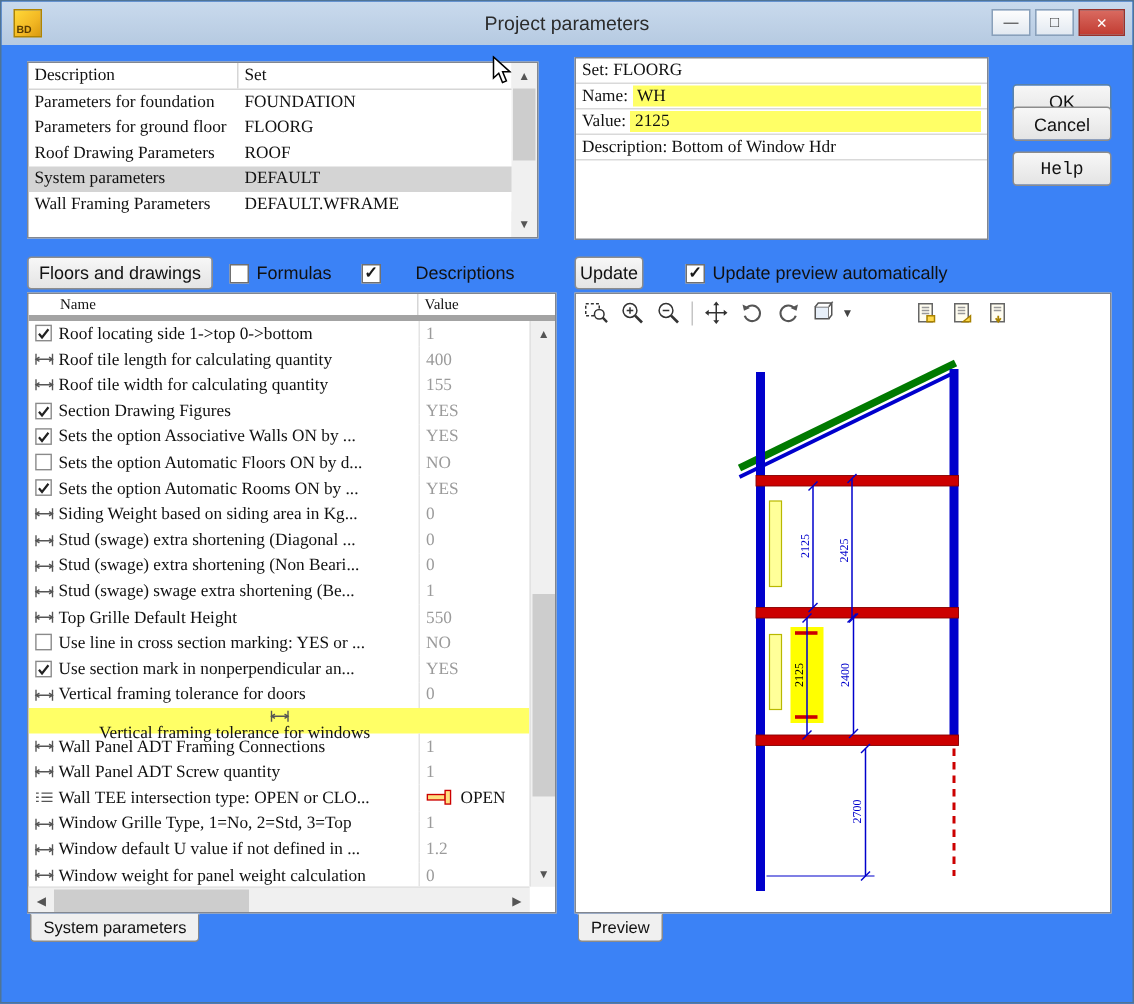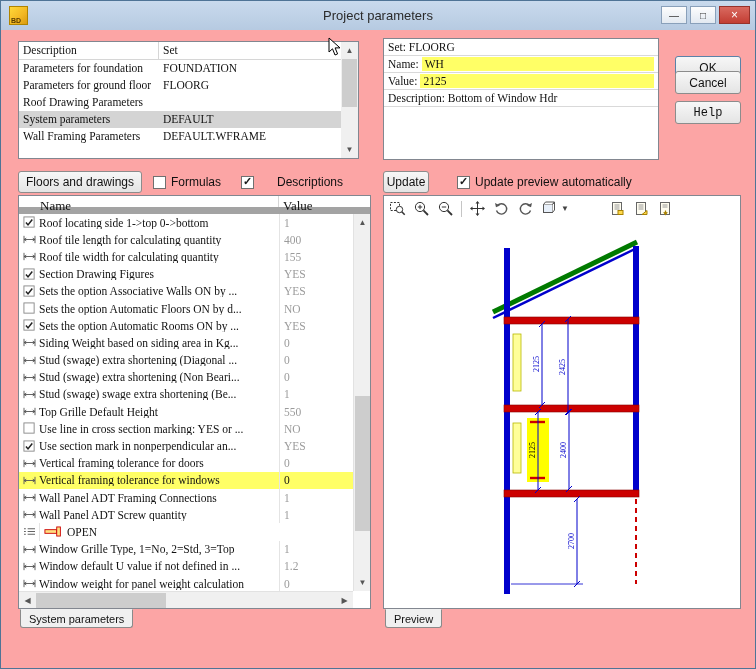"Project parameters" .window { background: #fca5a5 -> #3b82f6 }
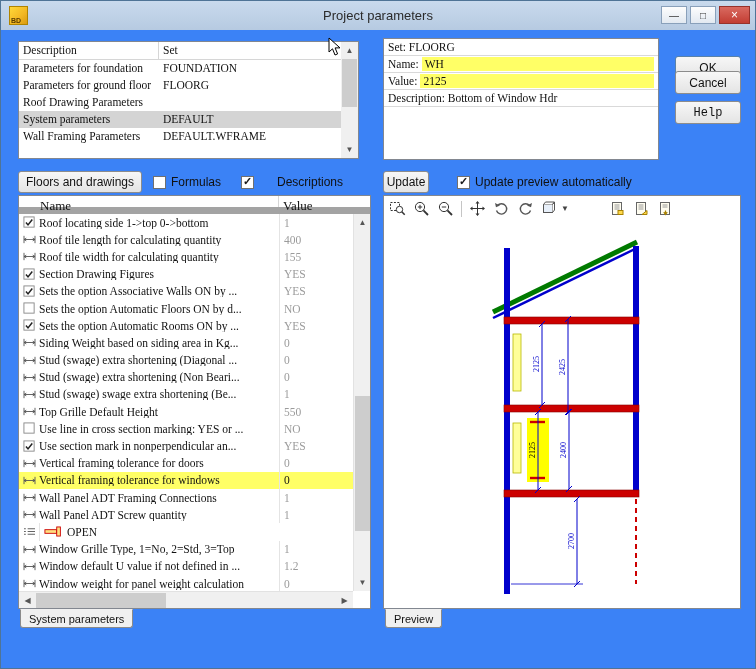"ROOF" span.c-set { html: none -> <span>ROOF</span> }
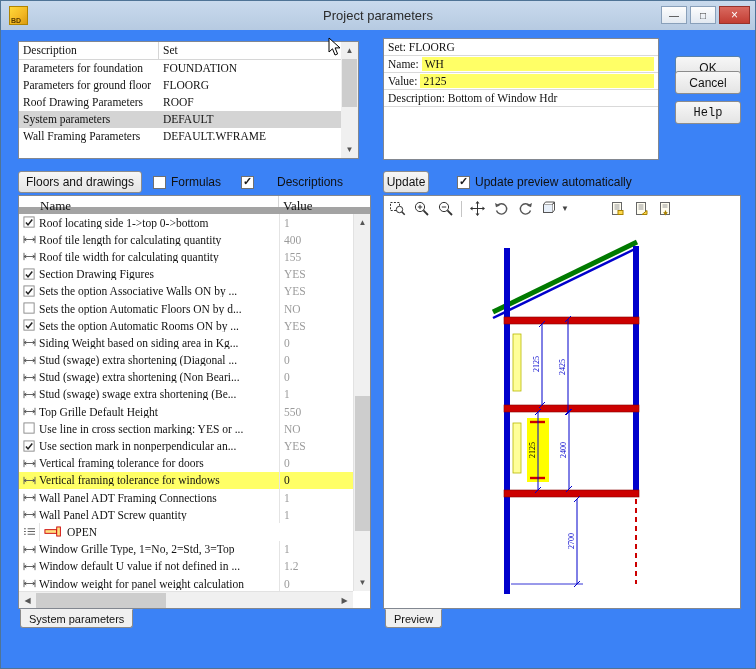"Name" .p-header { border-bottom: 7px solid #a3a3a3 -> 4px solid #a3a3a3; font-size: 13px -> 10px }
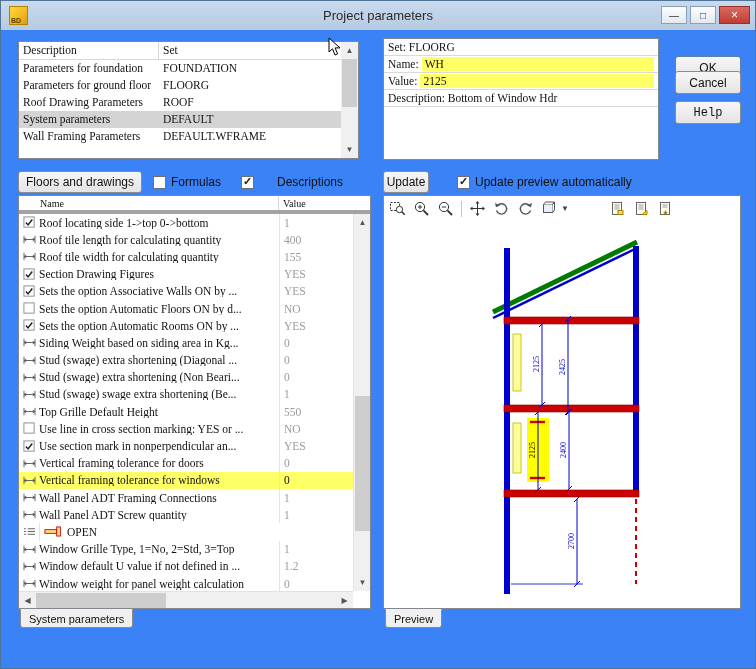"Vertical framing tolerance for windows" .prow.hl { flex-direction: none -> column }
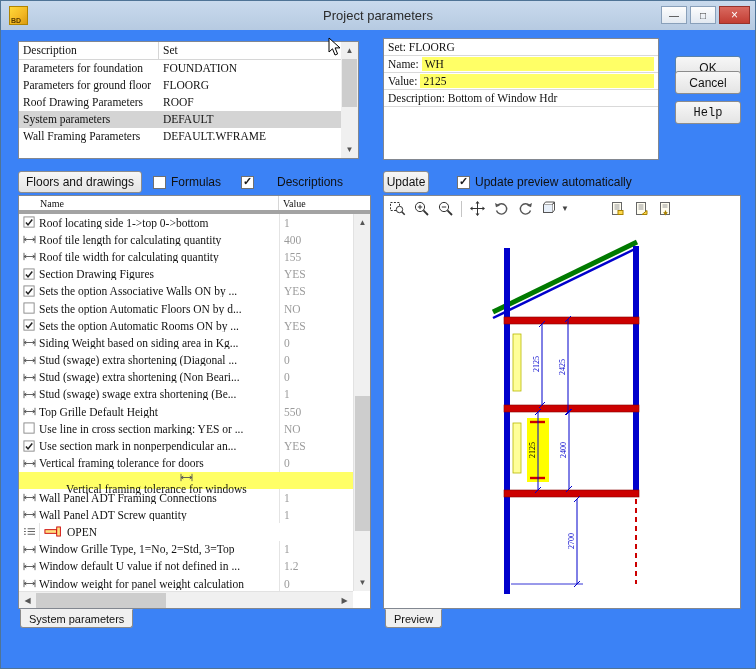"Wall TEE intersection type: OPEN" span.pname { html: none -> <span>Wall TEE intersection type: OPEN or CLO...</span> }
